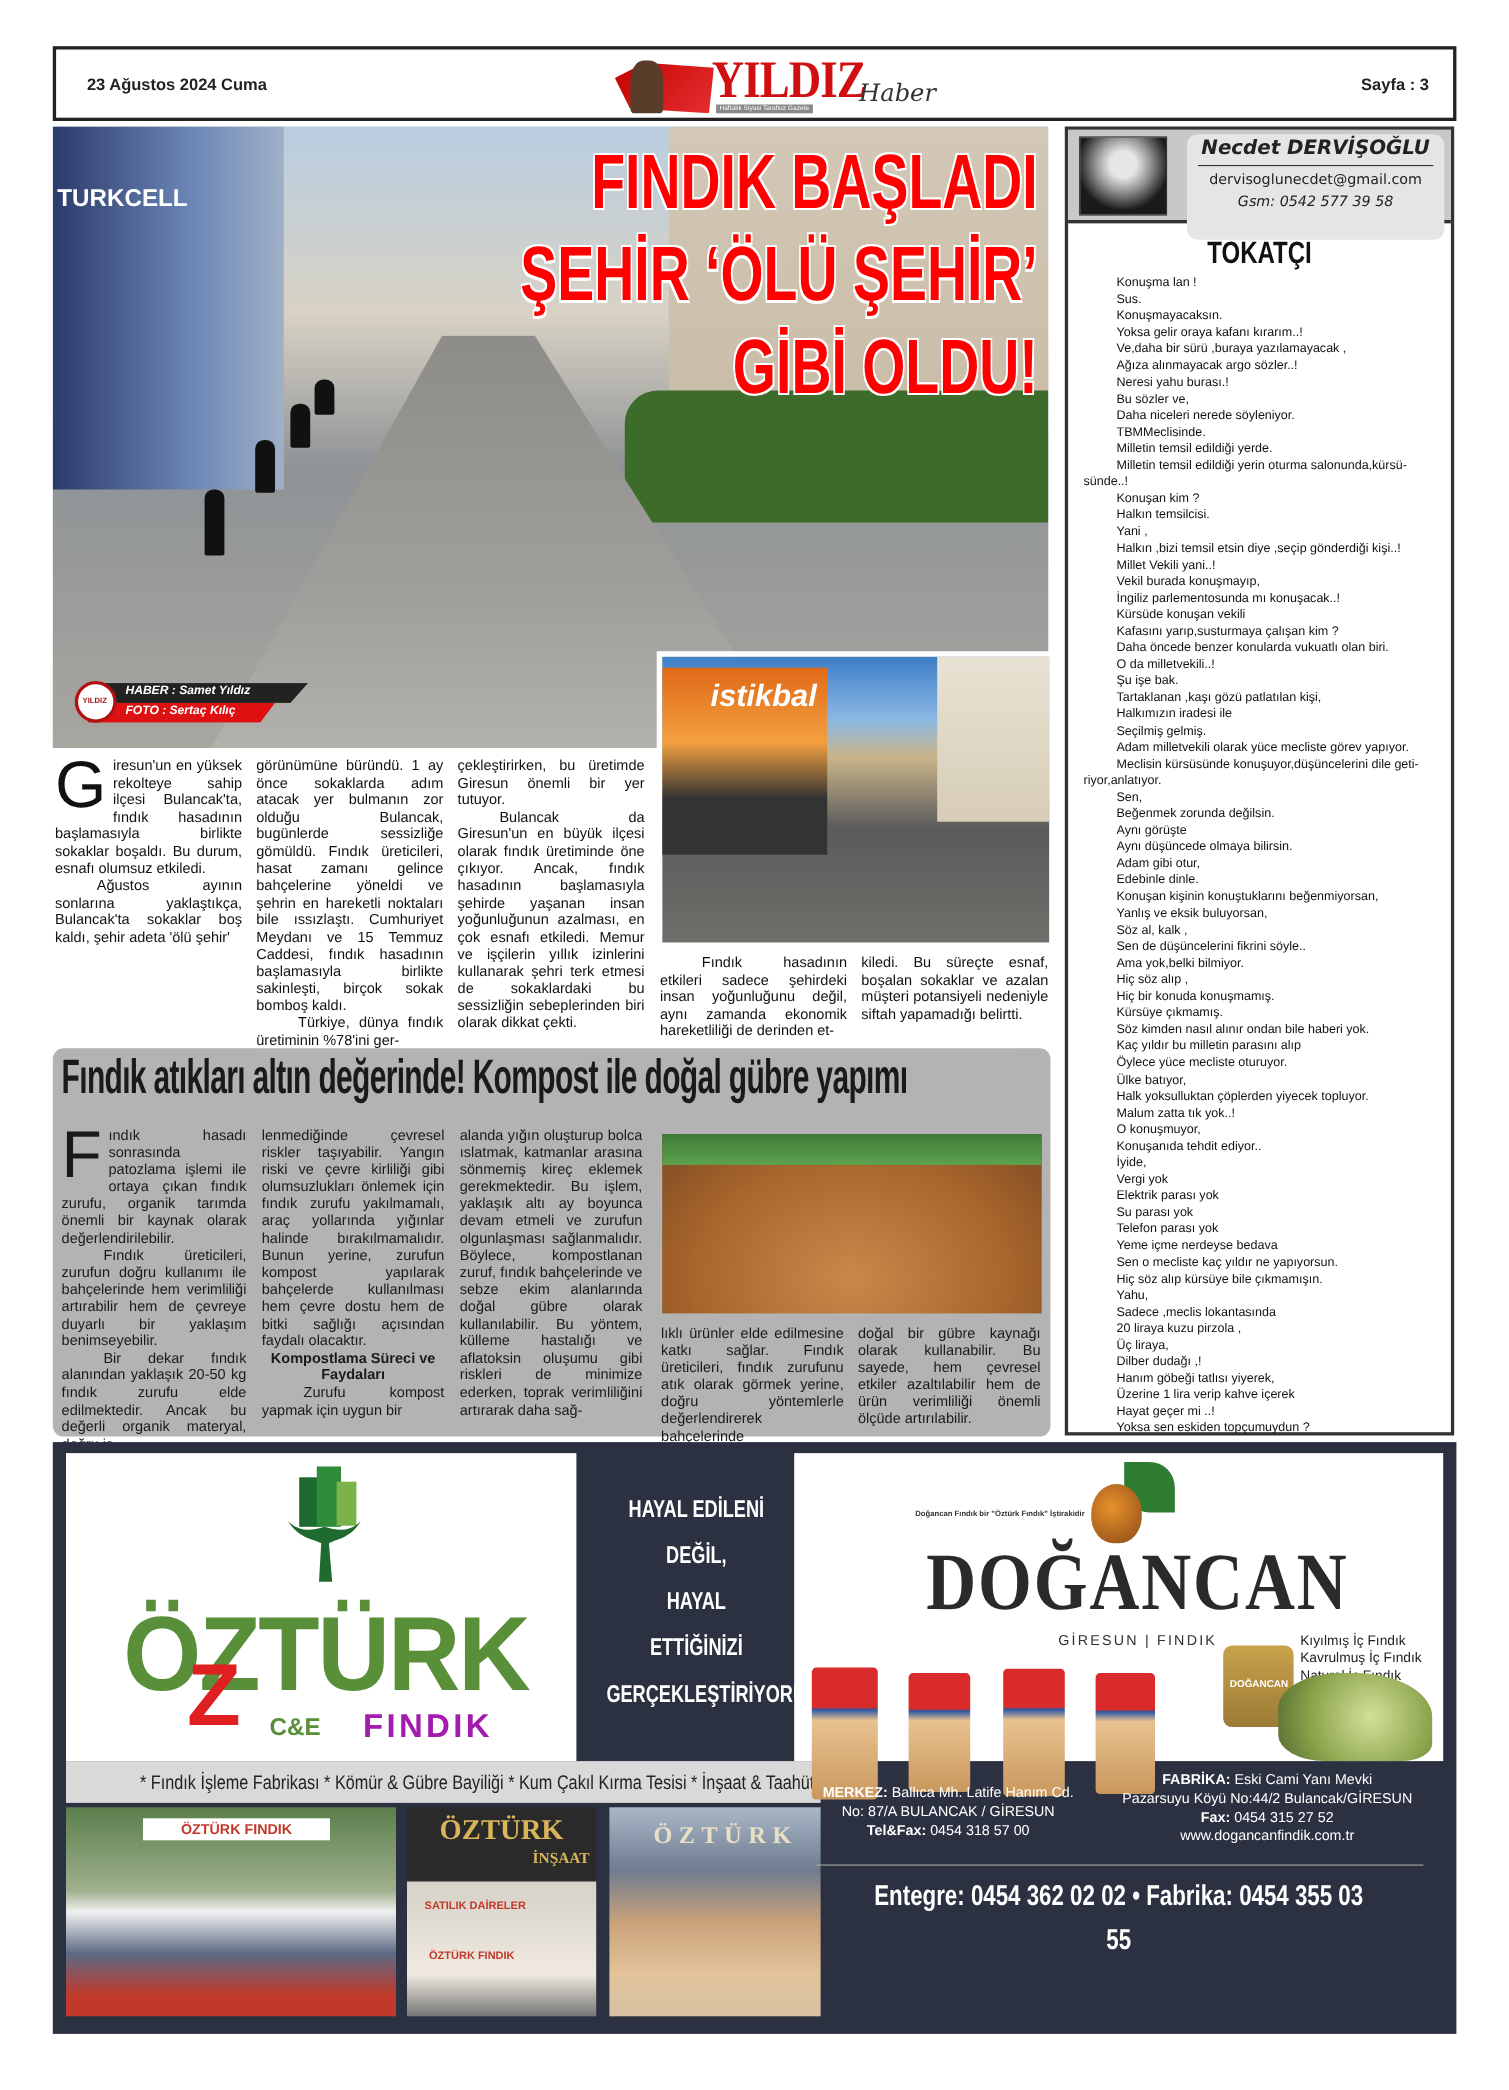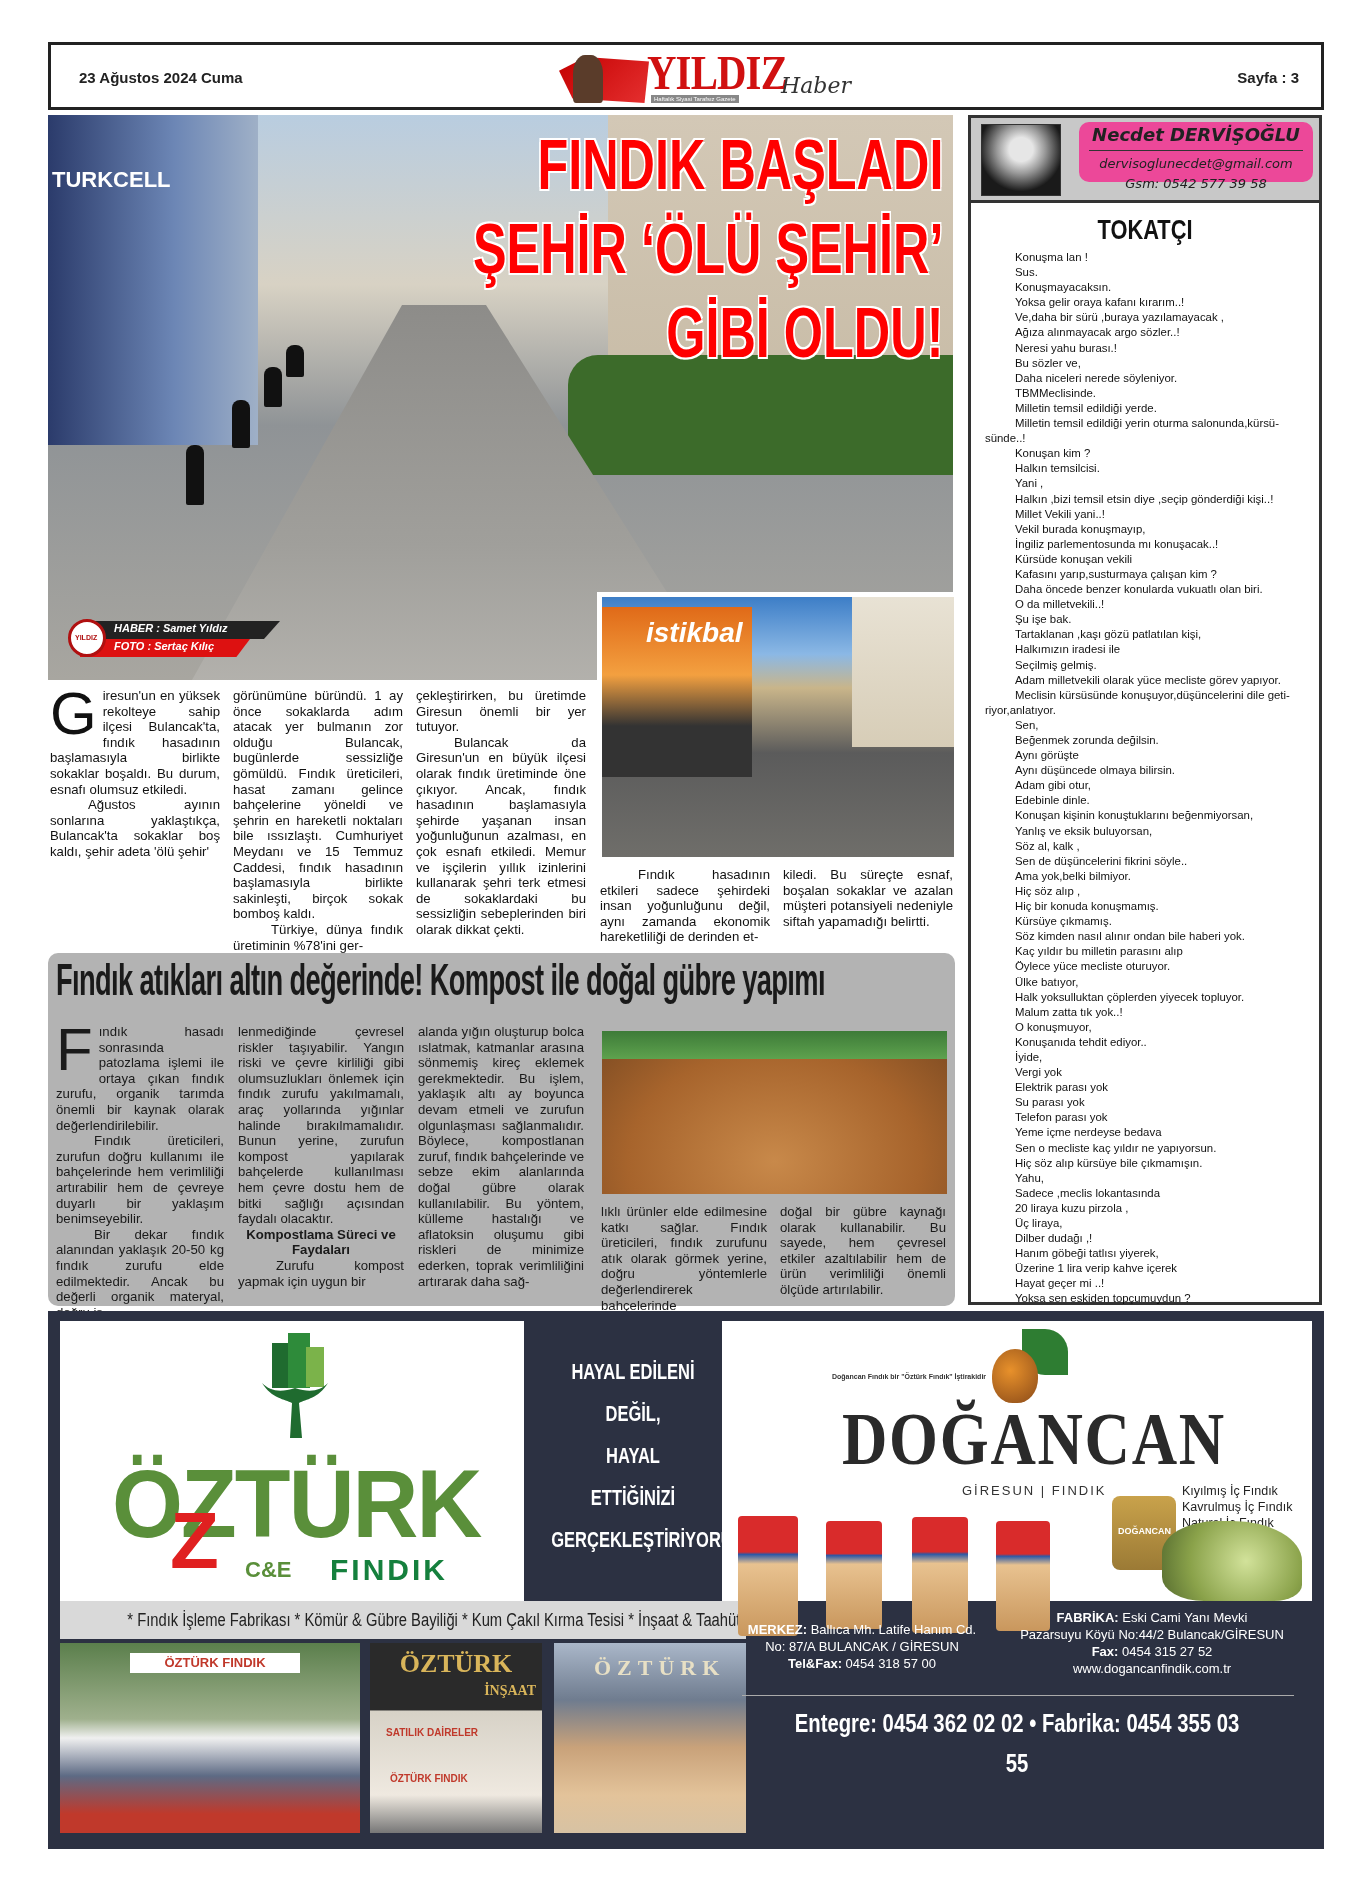"Necdet DERVİŞOĞLU" .colhead .card { background: #ec4899 -> #e5e5e5; height: 60px -> 96px }
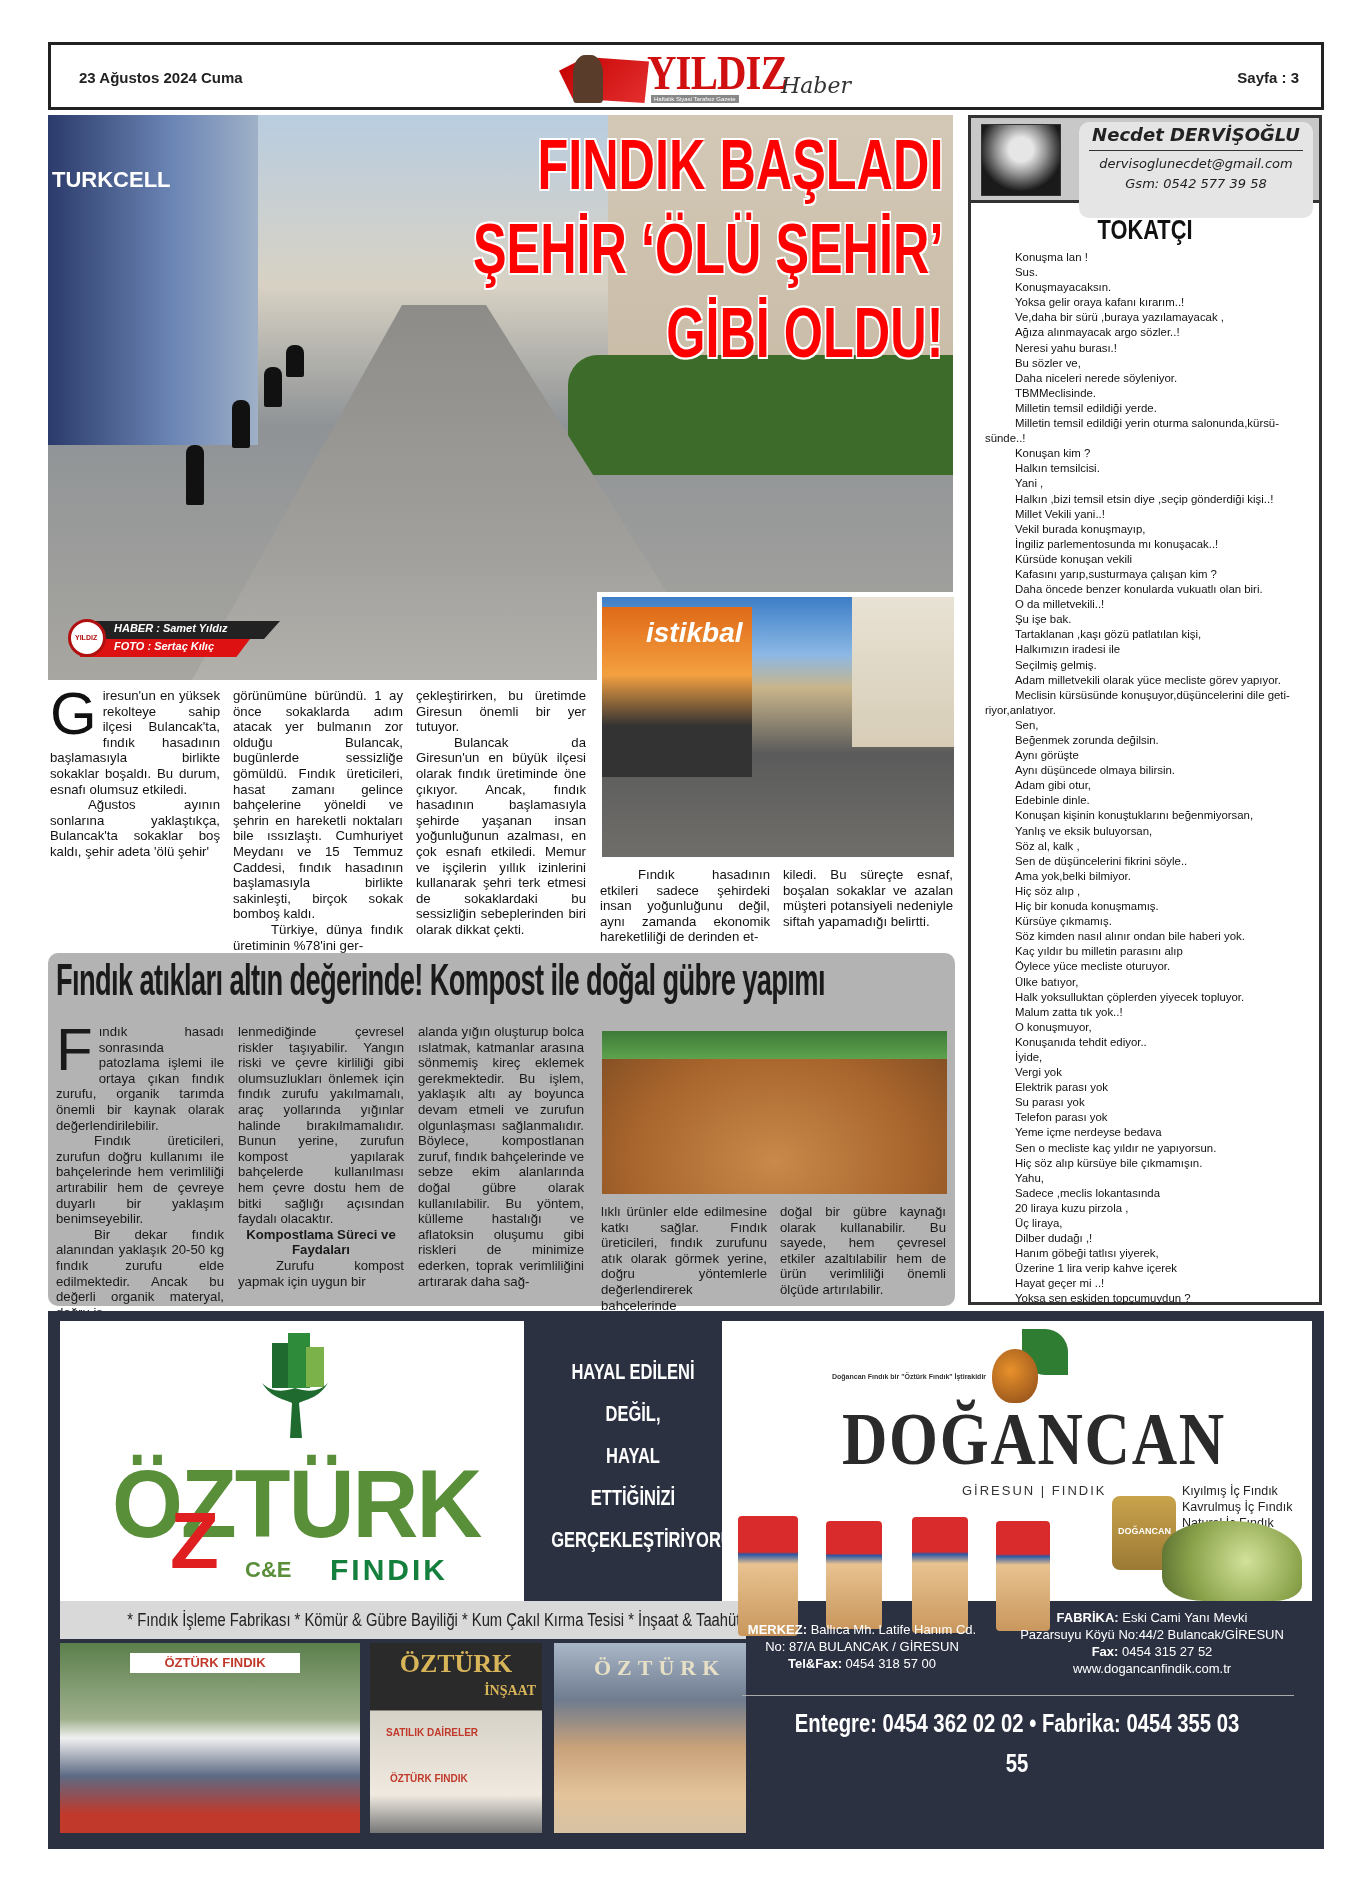"dervisoglunecdet@gmail.com" .colhead .cmail { font-style: italic -> none }
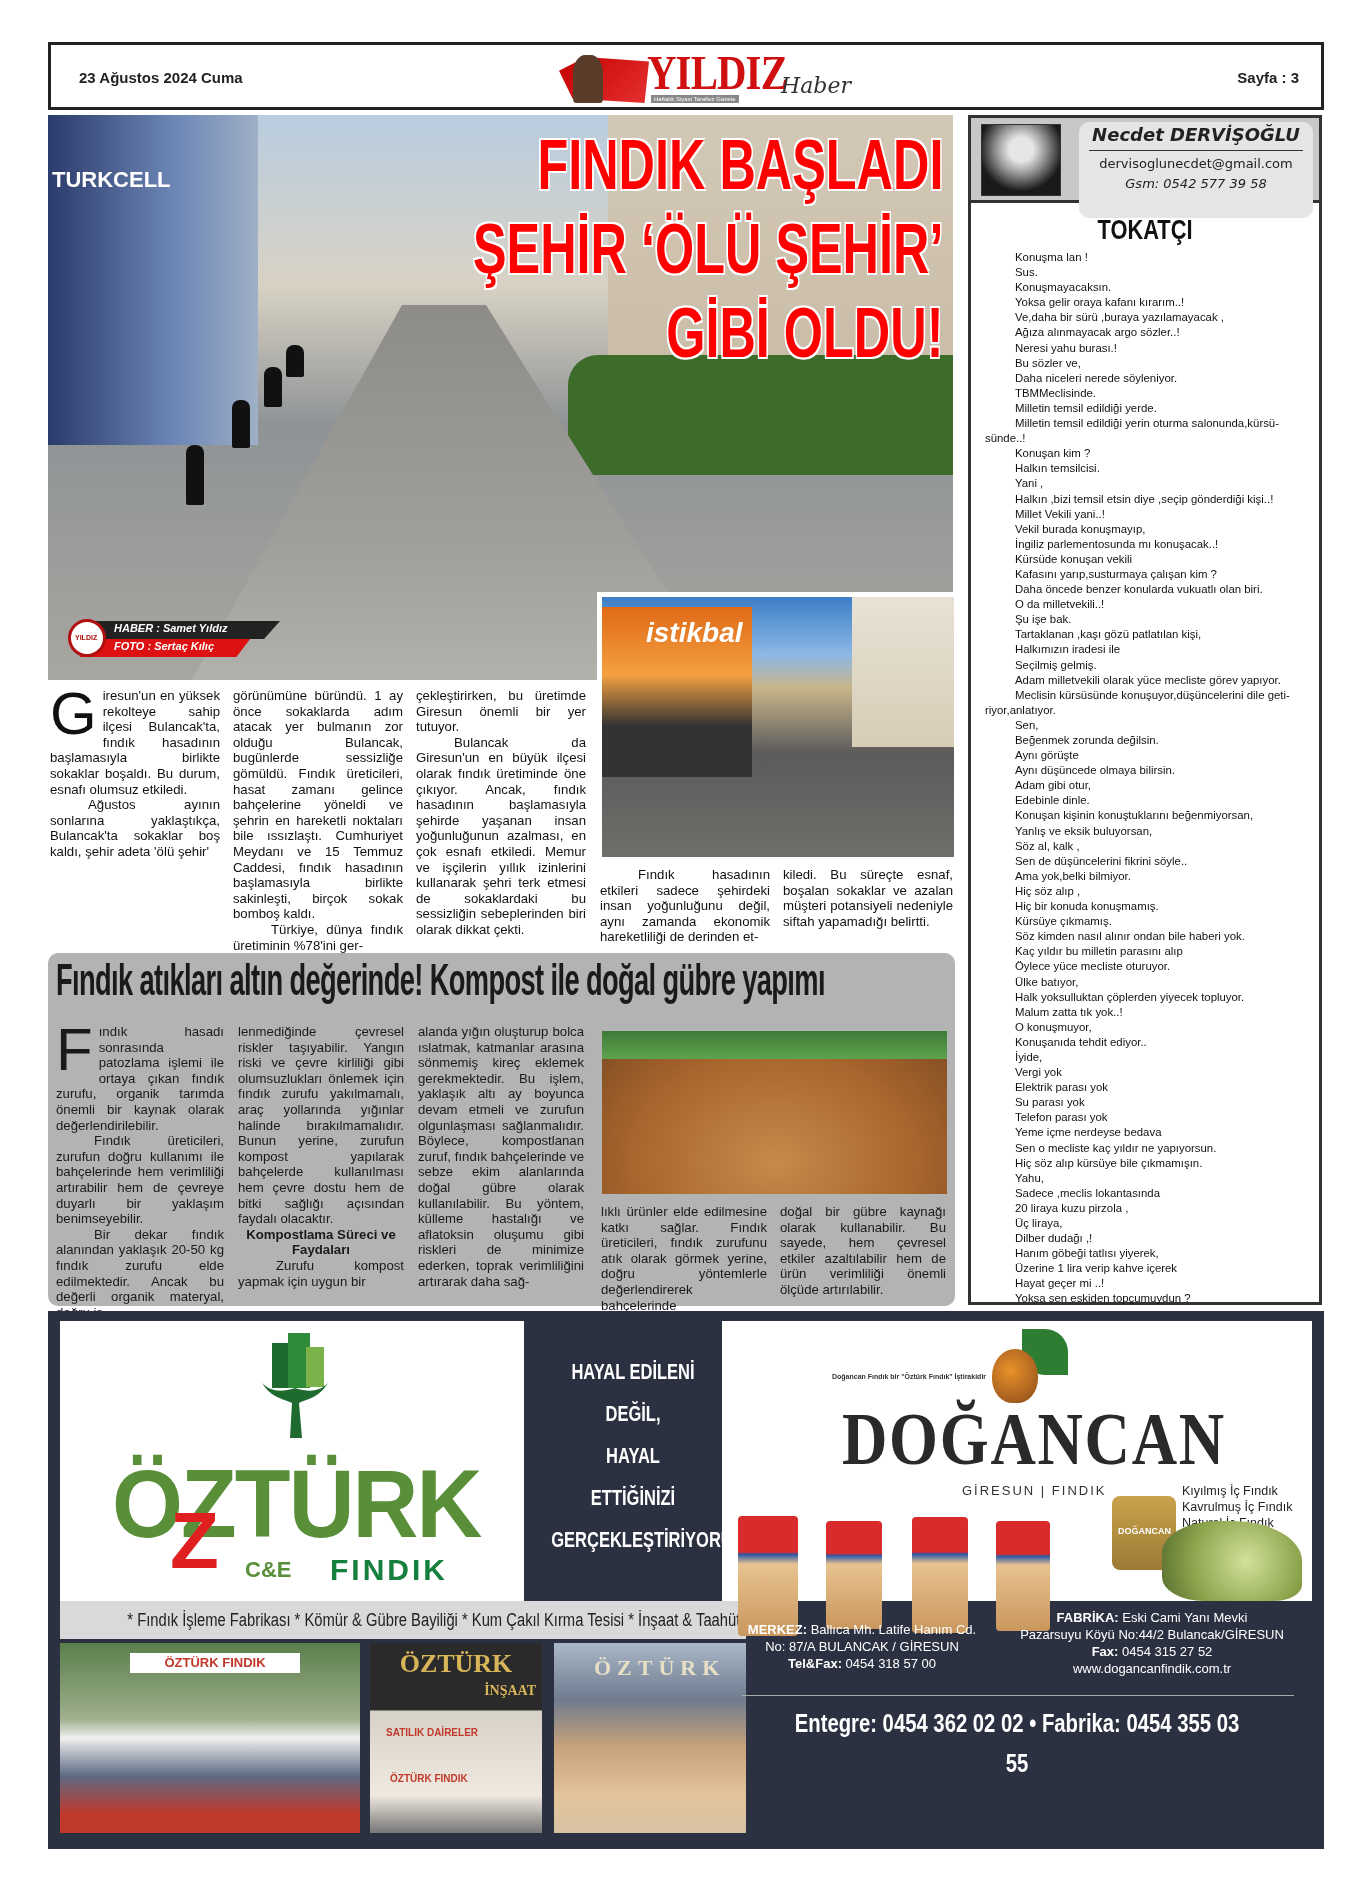"FINDIK" .ozturk .findik { color: #15803d -> #a21caf }
